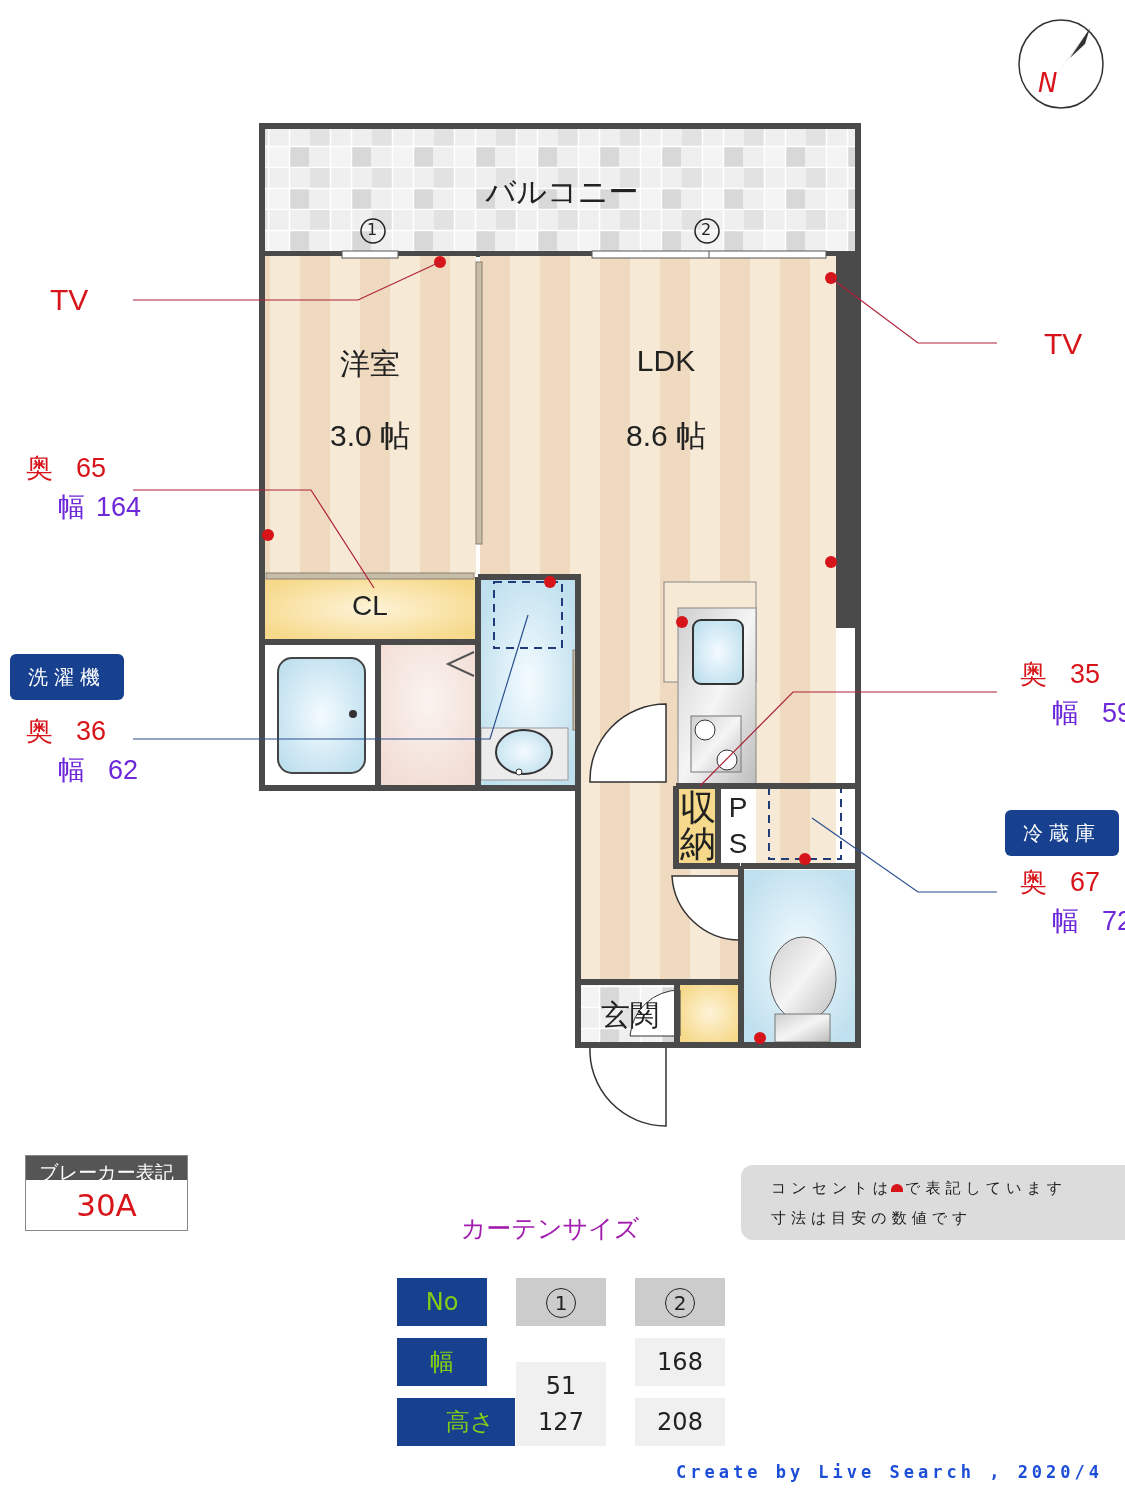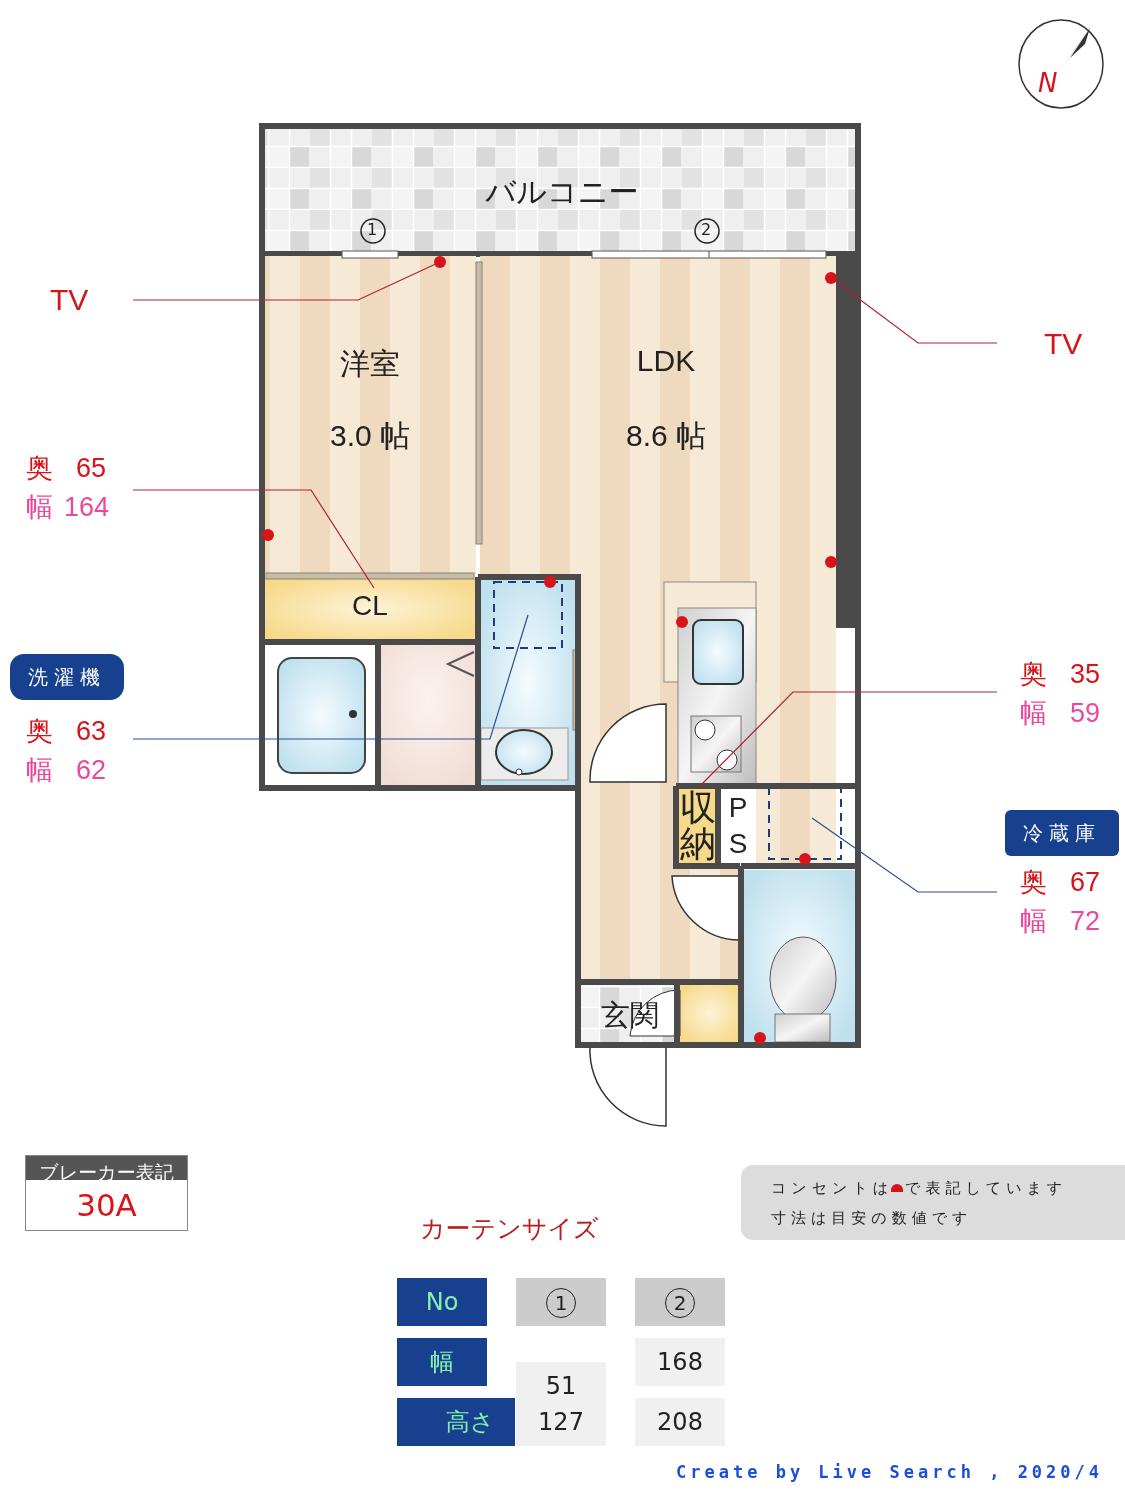"幅 164" .blue { color: #ec4899 -> #6d28d9; margin-left: none -> 32px }
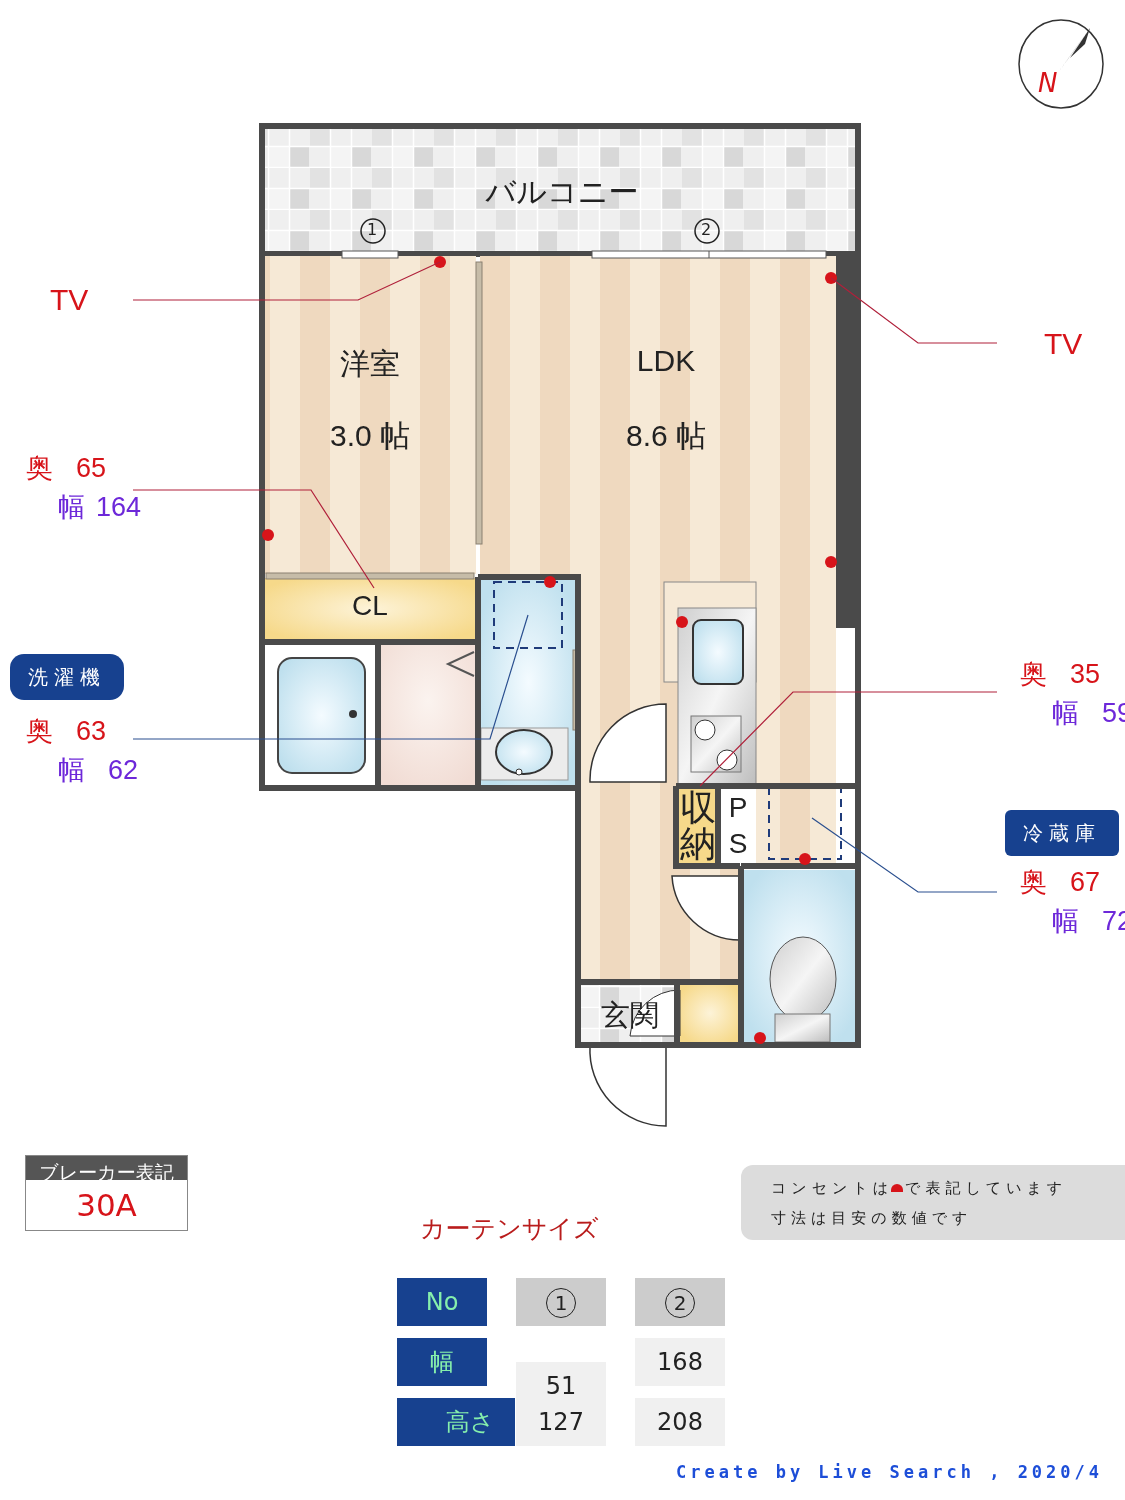"洗濯機" div.badge { border-radius: 14px -> none }
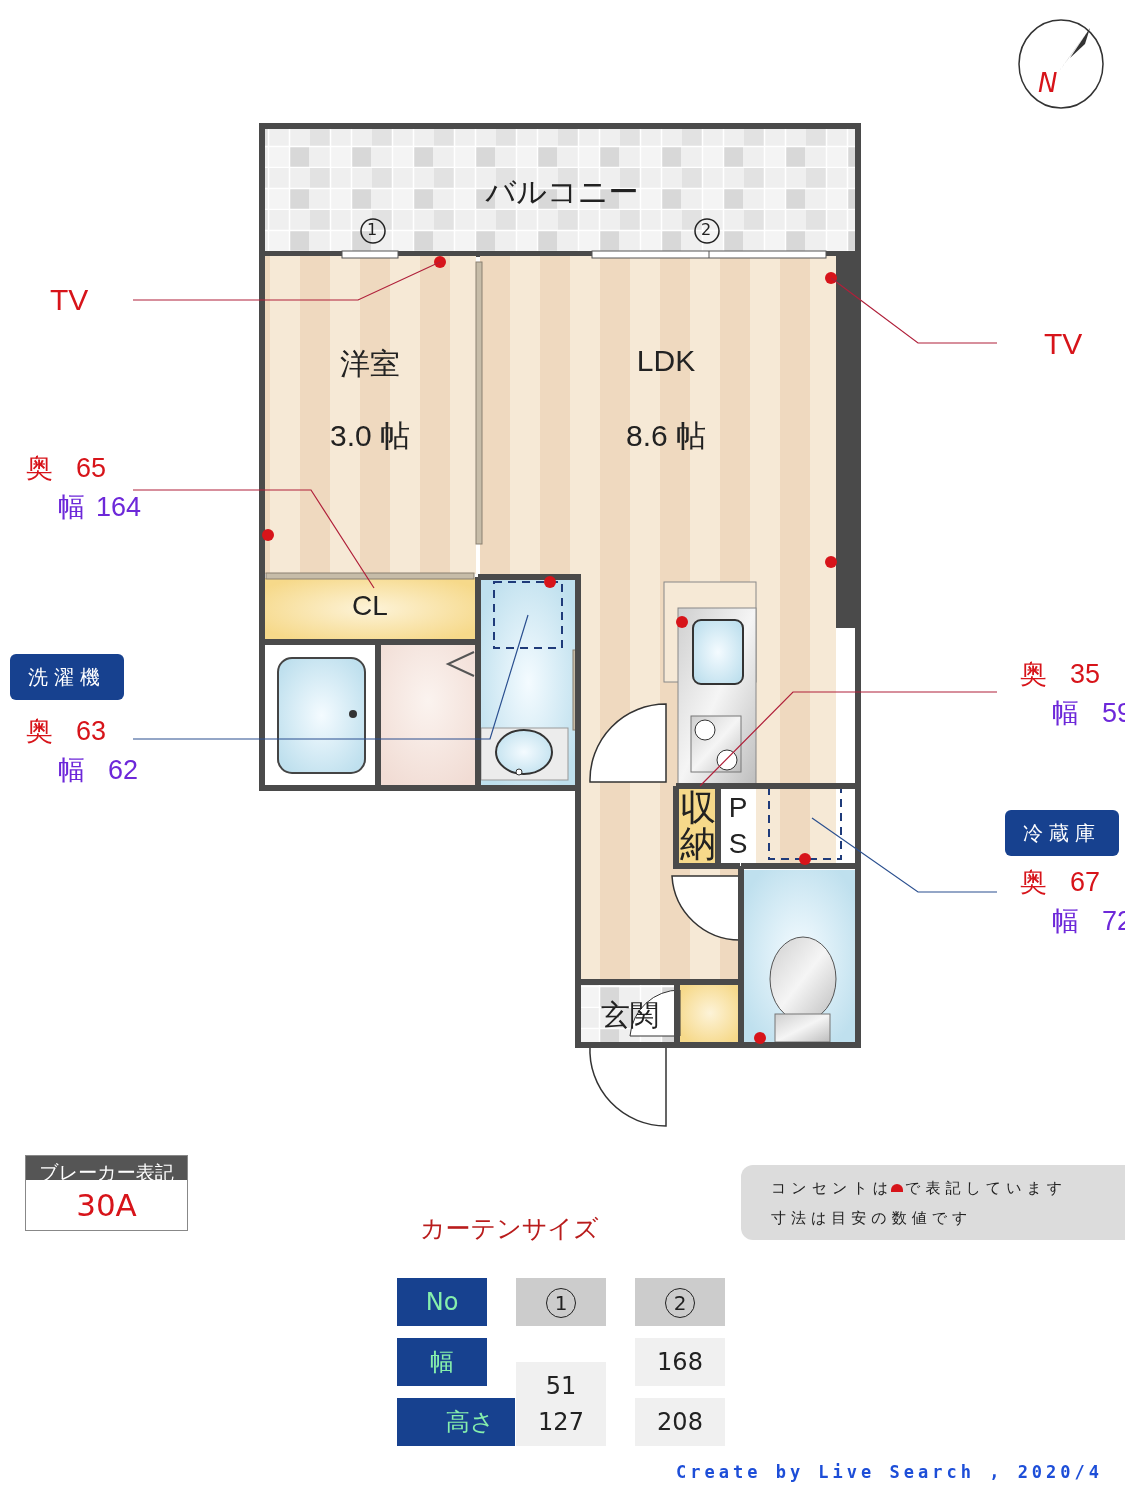"63" span { text: 63 -> 36 }
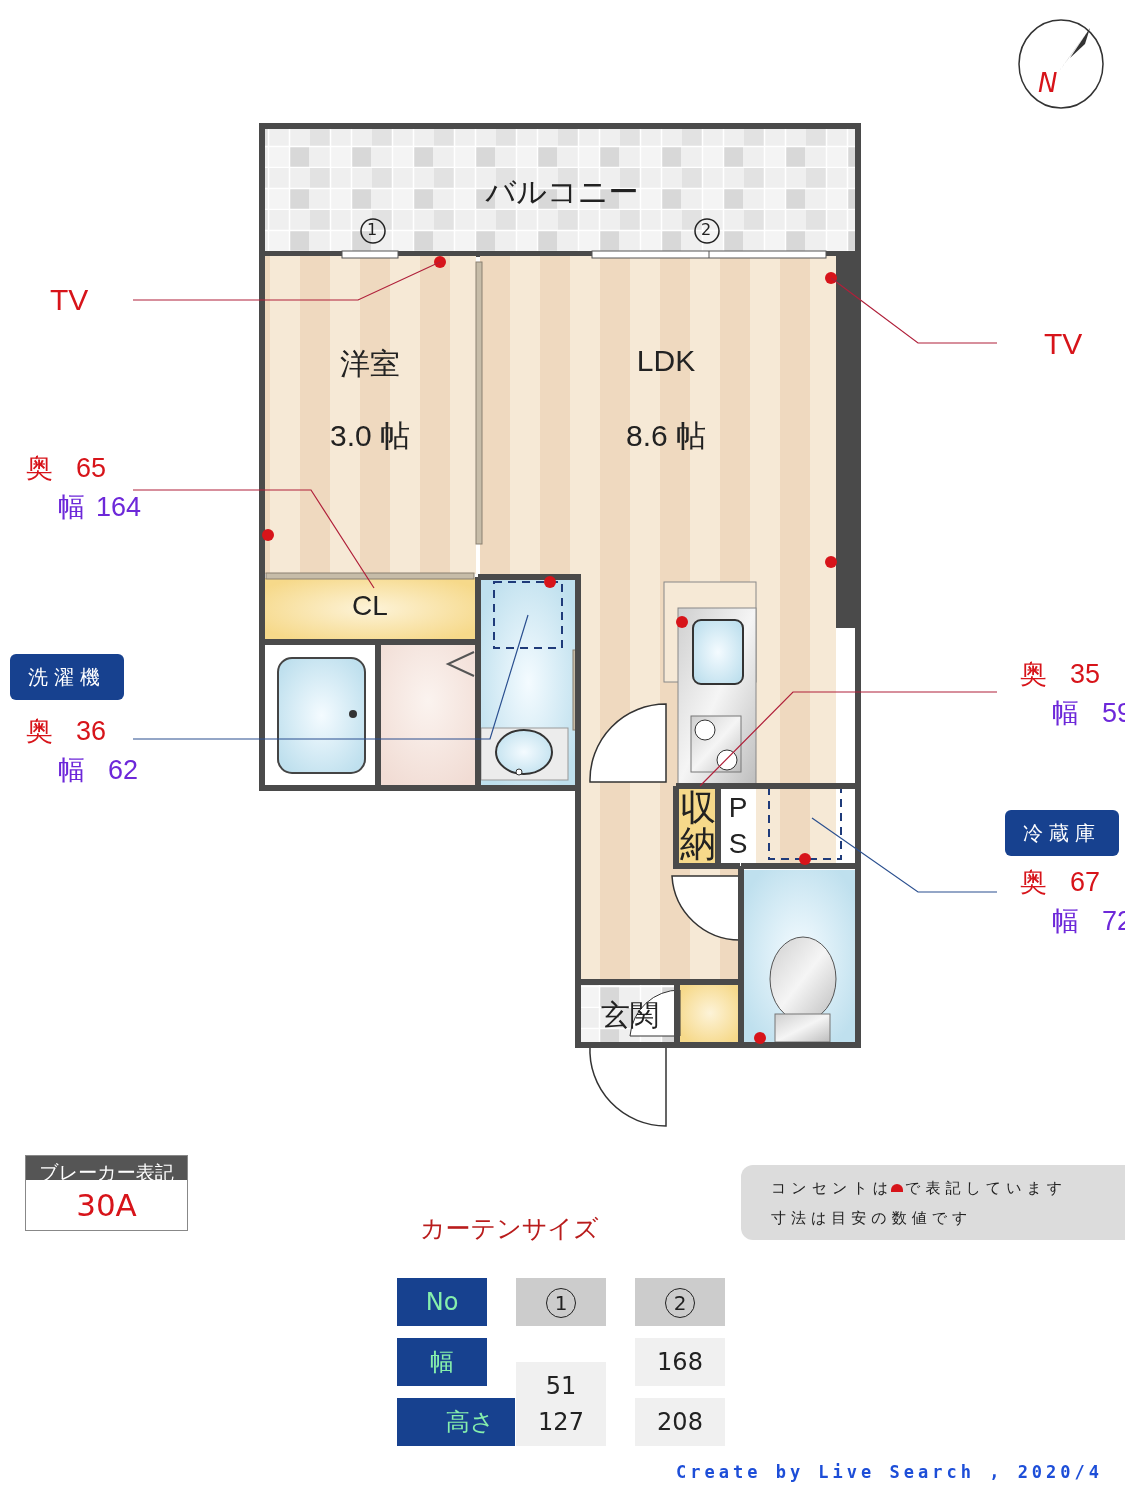"カーテンサイズ" .curtain-title { color: #b91c1c -> #a21caf; text-align: left -> center }
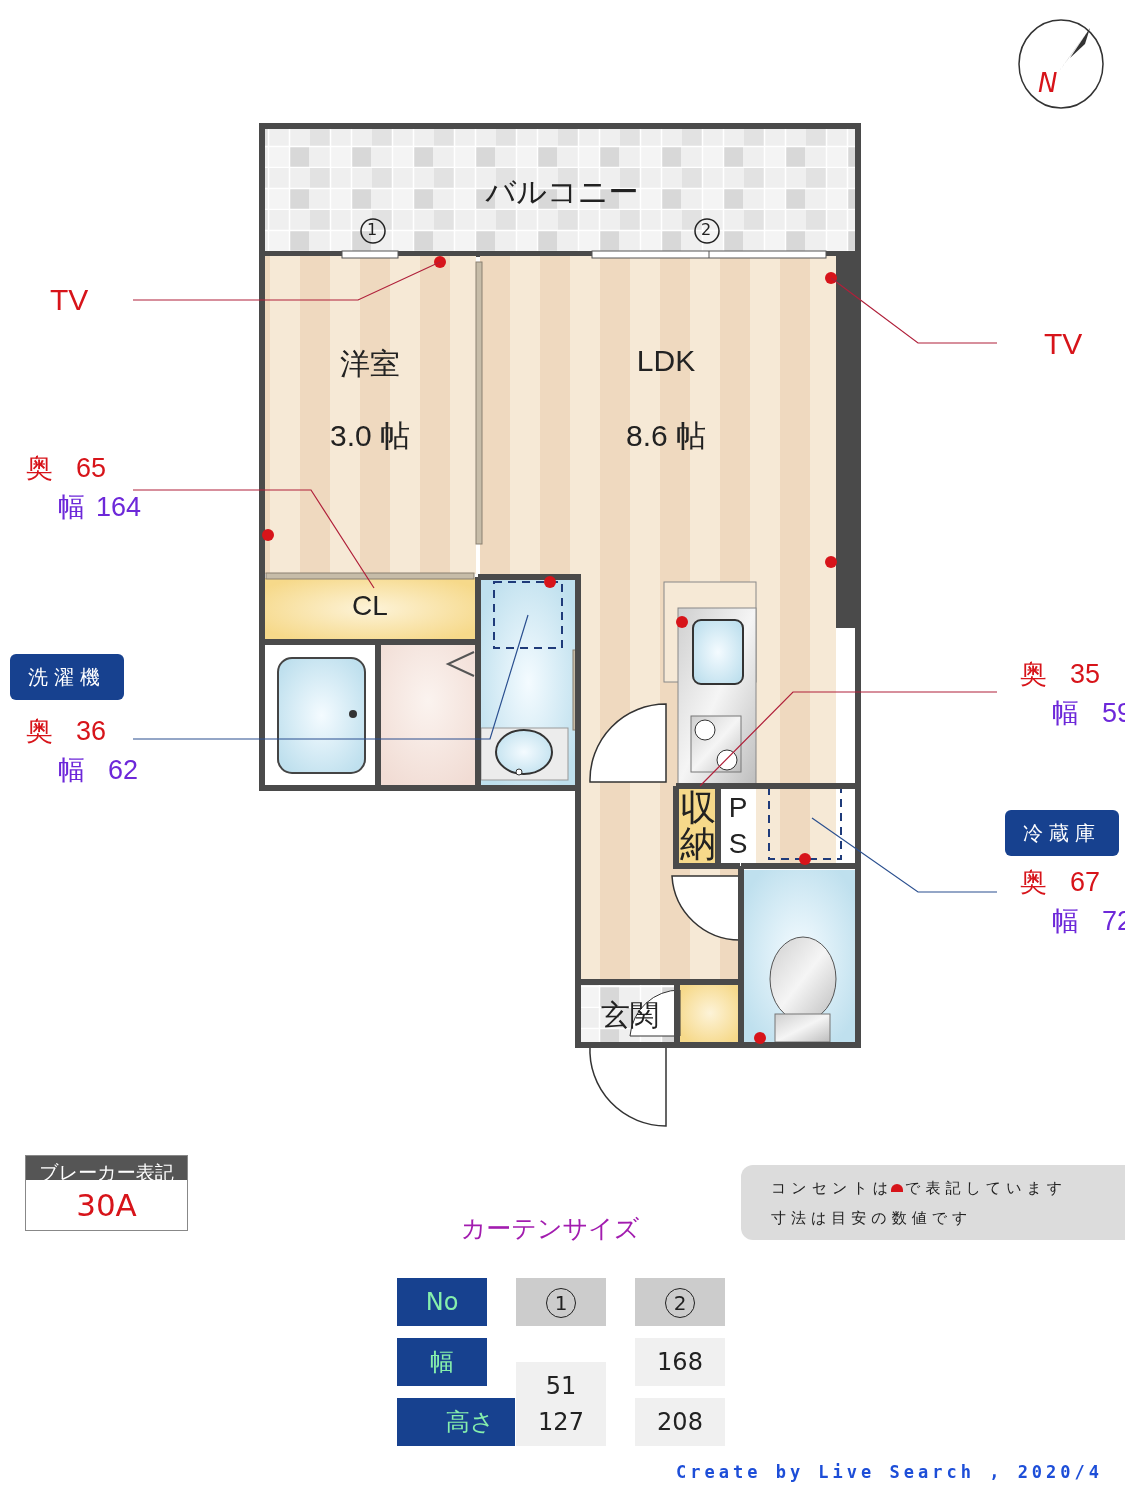"No" .cell.head { color: #86efac -> #84cc16 }
